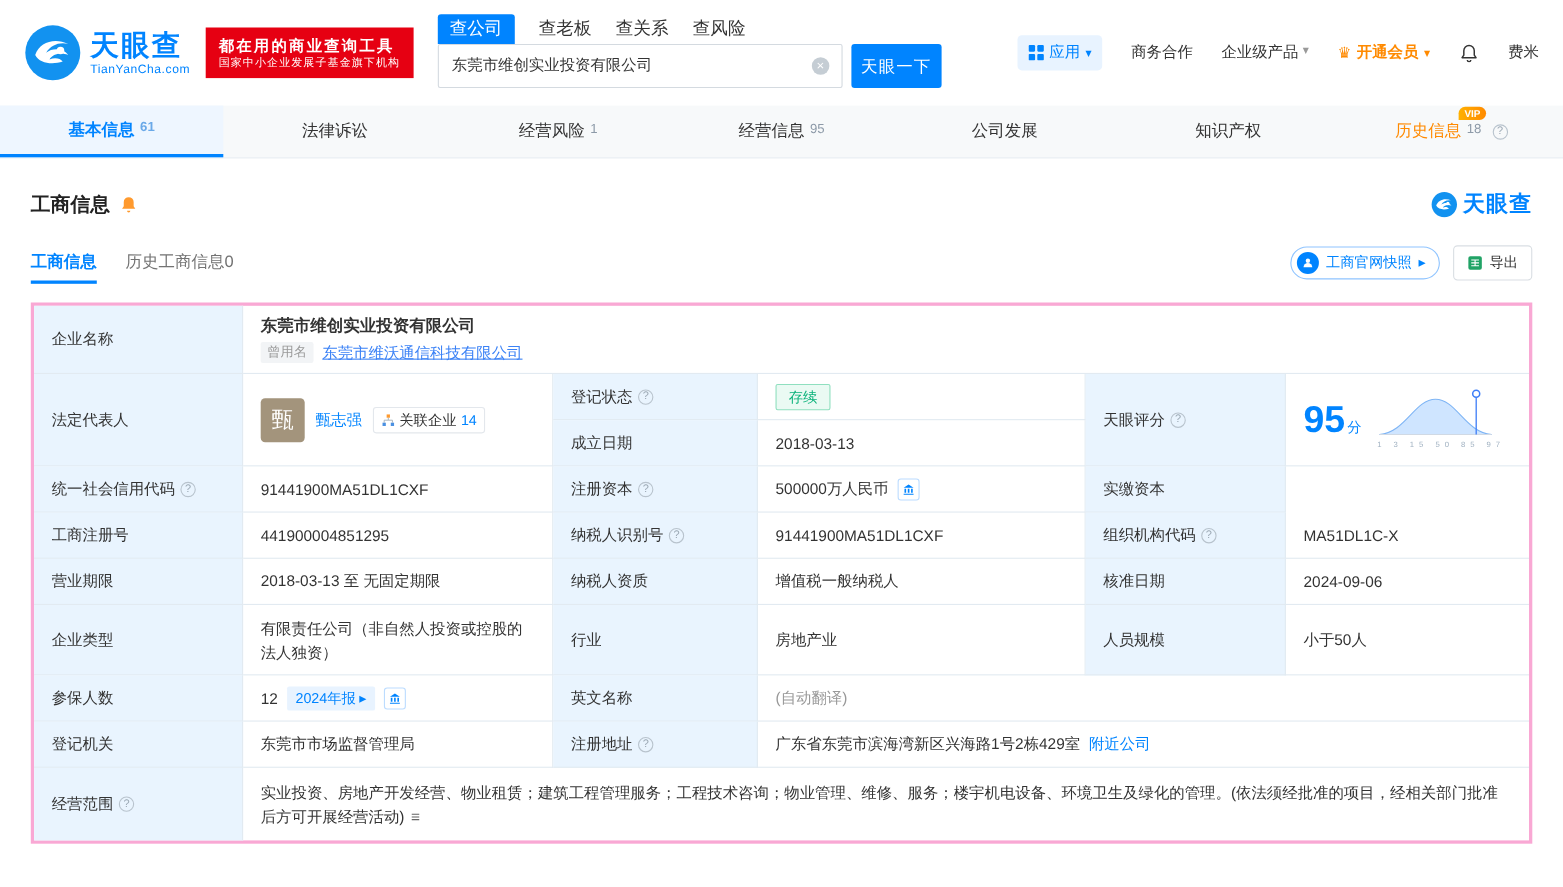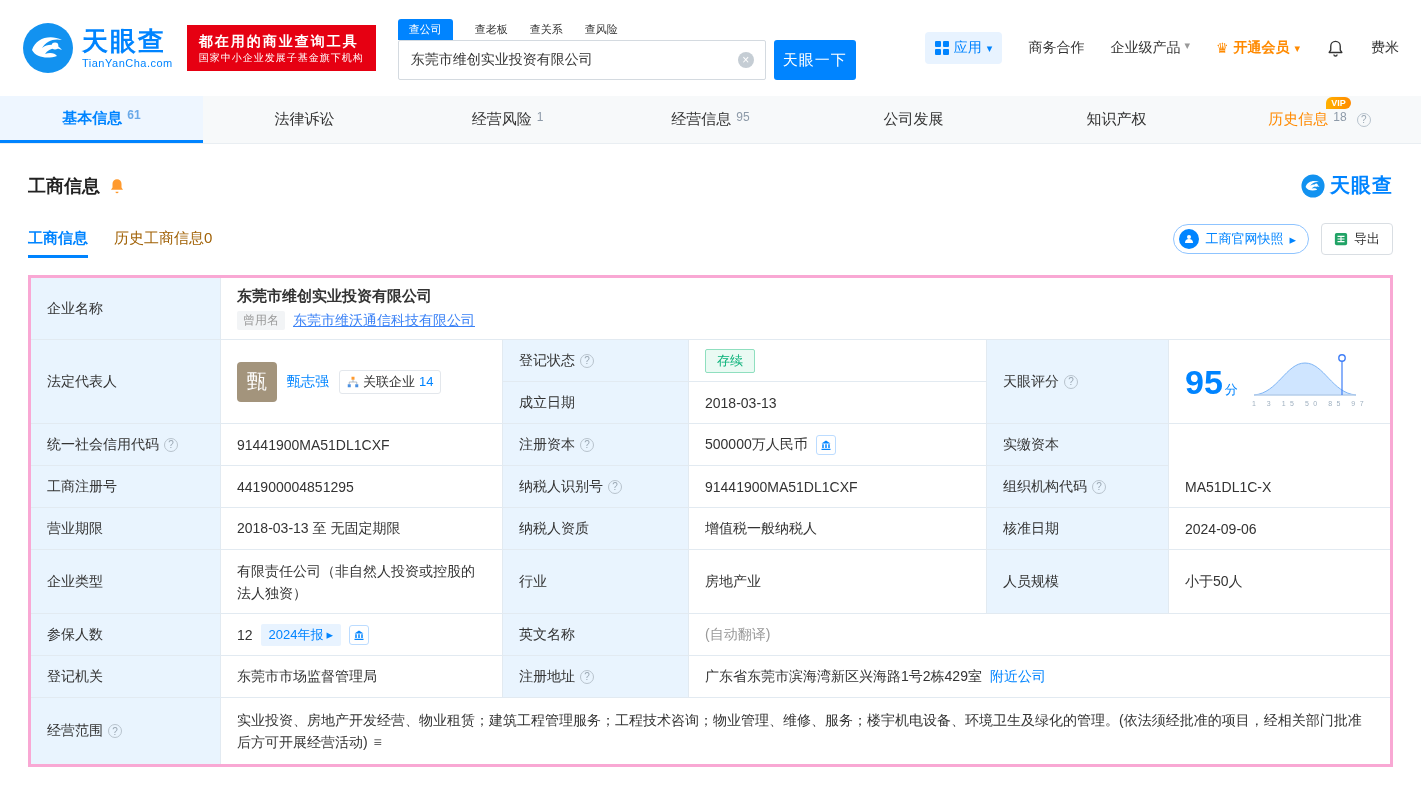"查公司" .search-tab { font-size: 11px -> 16px }
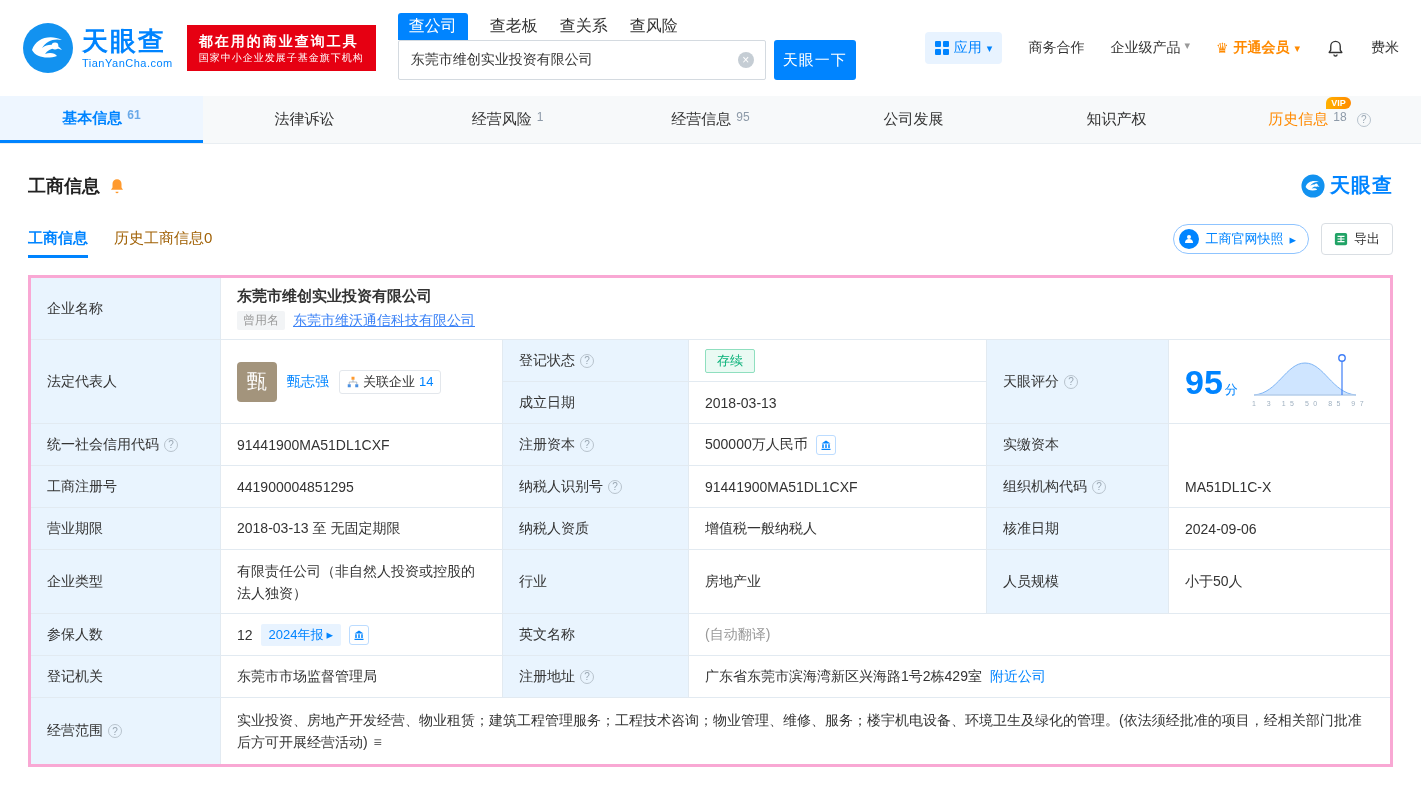"历史工商信息0" .sub-tab { color: #a16207 -> #737373 }
